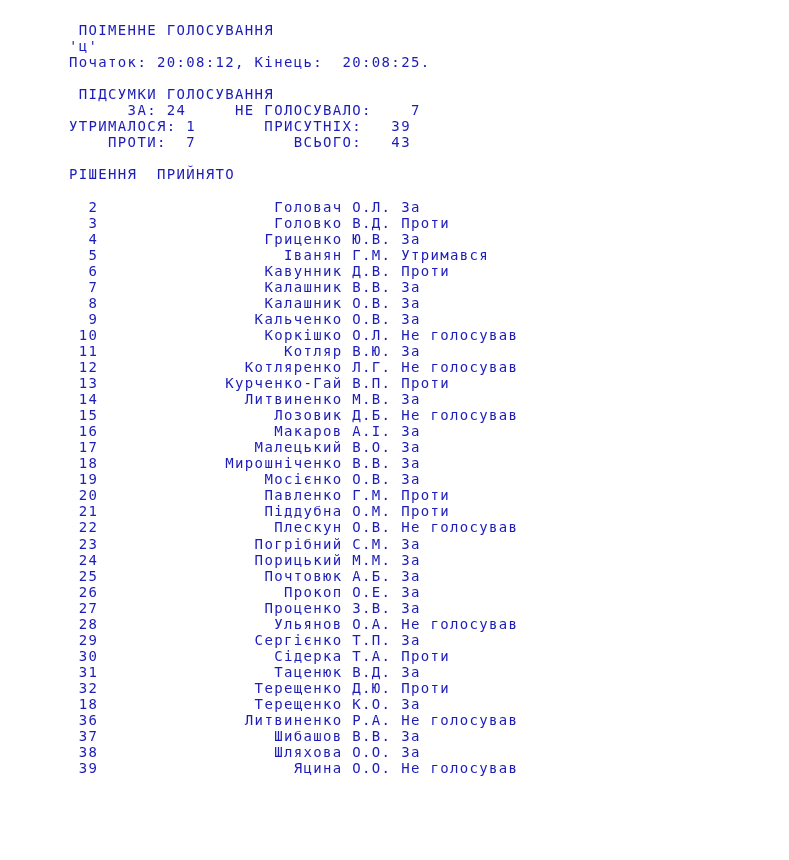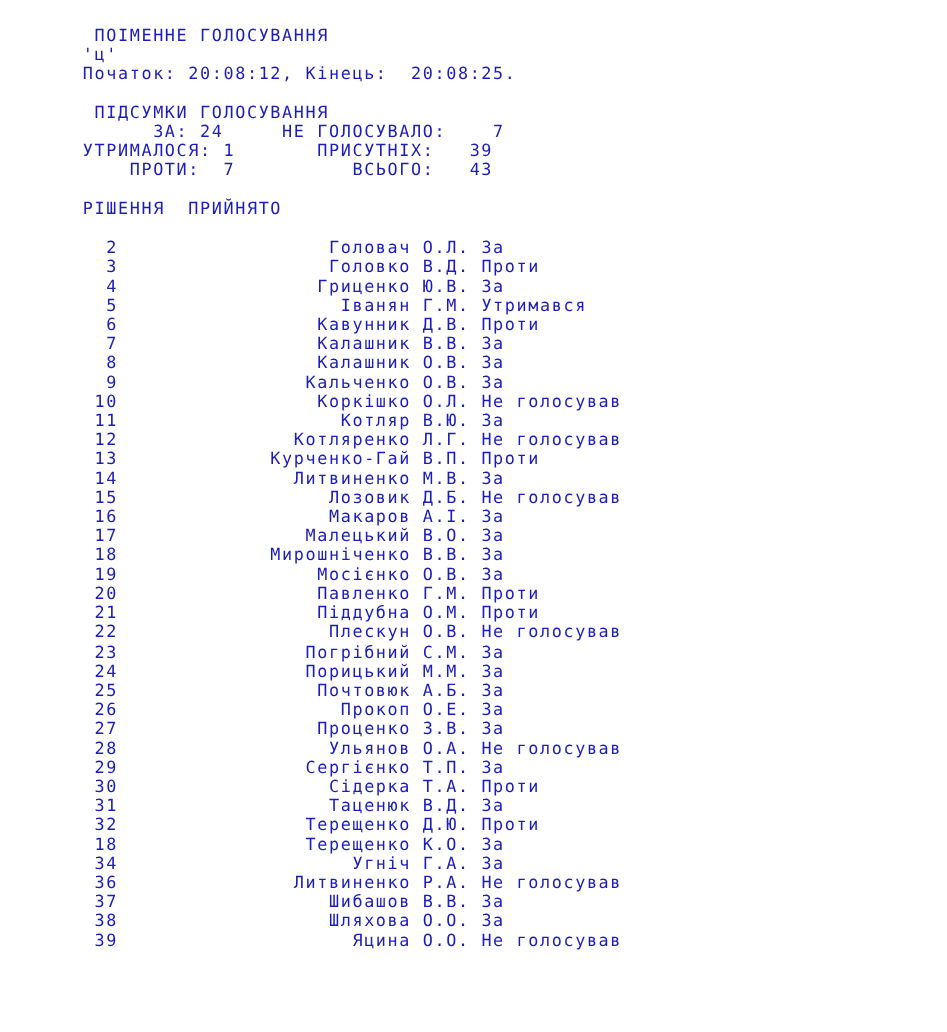"34 Угніч Г.А. За" div.line { html: <div><span> 34</span><span> Угніч Г.А.</span><span> </span><span>За</span></div> -> none }
